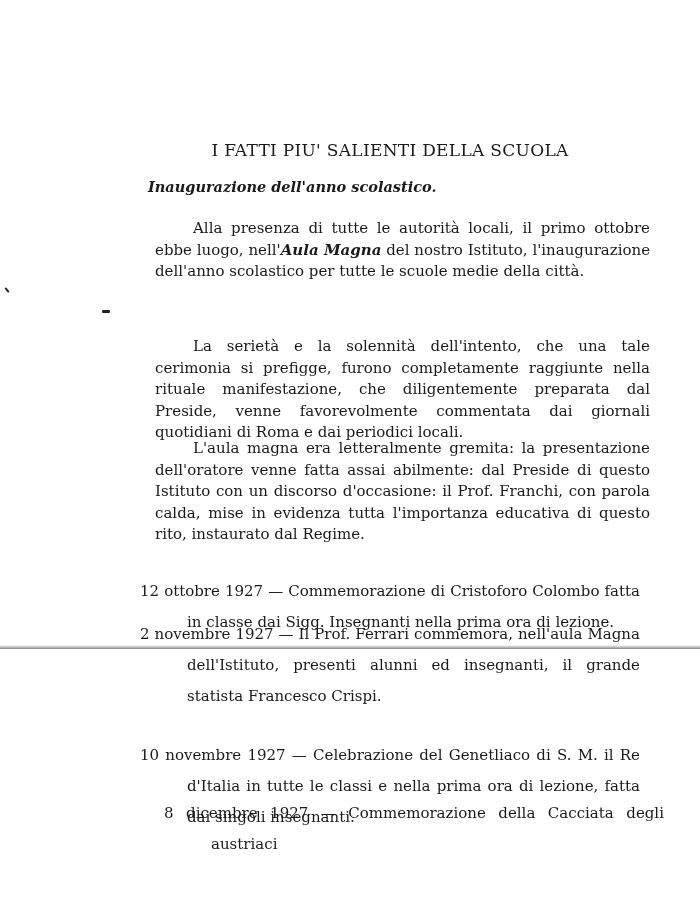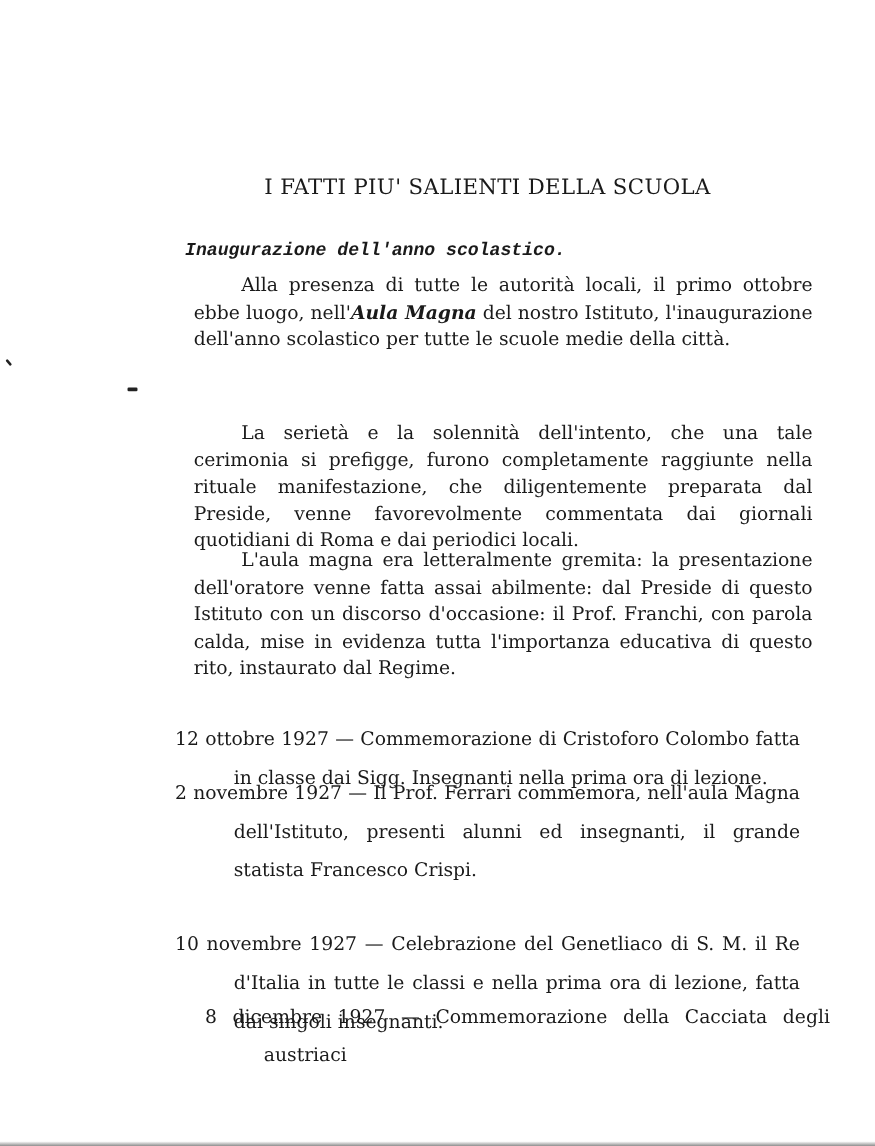"I FATTI PIU' SALIENTI DELLA" .page { height: 917px -> 649px }
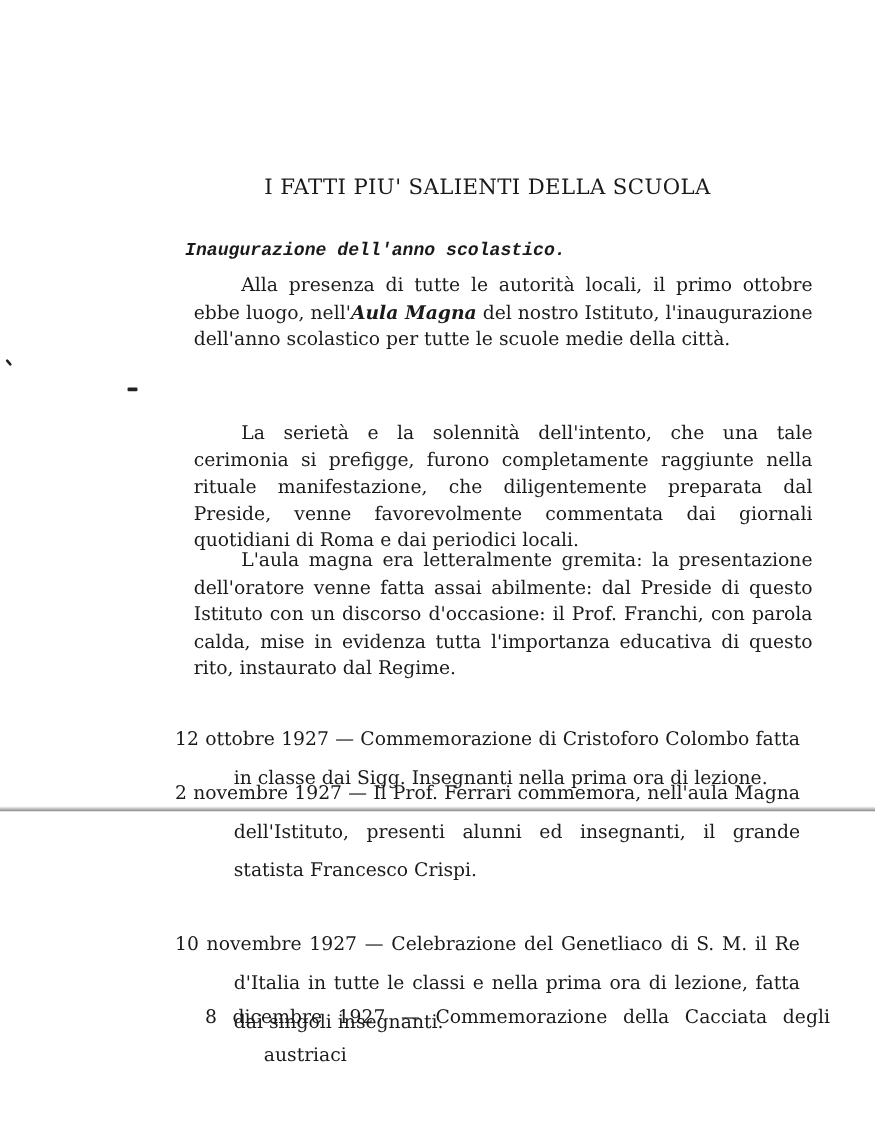"Inaugurazione dell'anno scolastico." div.sec { font-family: Liberation Mono, monospace -> none; top: 193px -> 178px }
